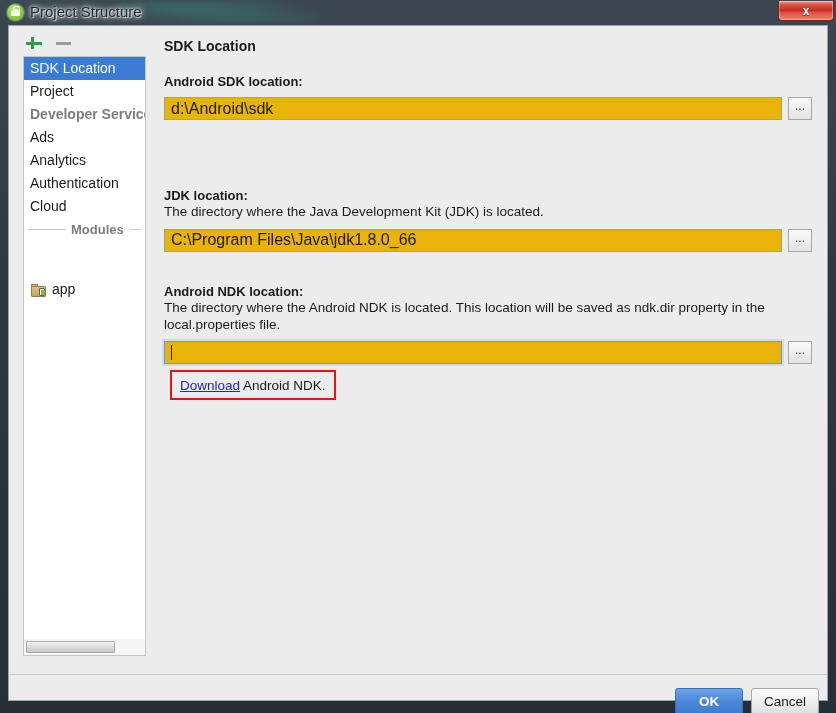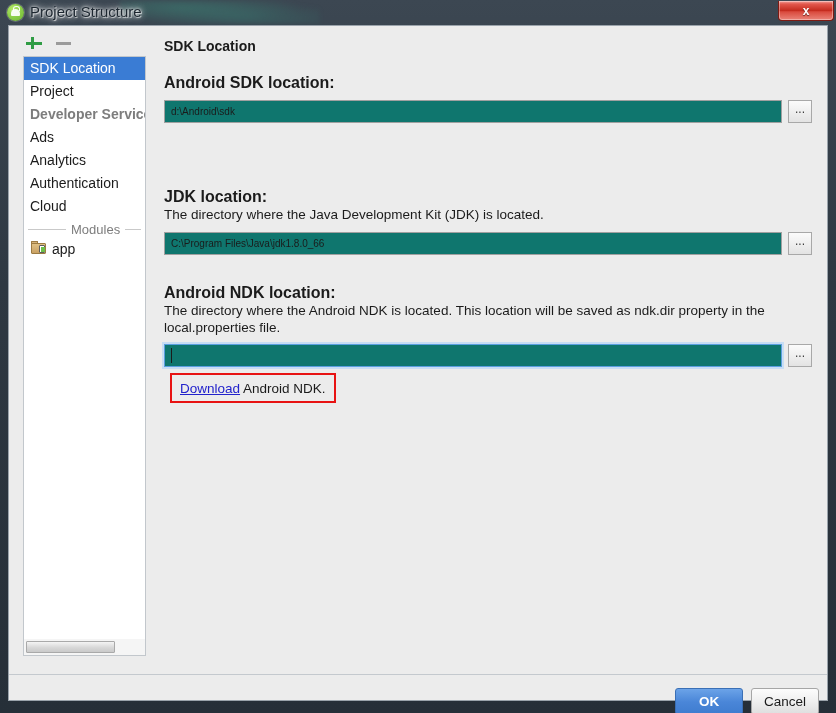"Android SDK location:" .sec-label { font-size: 16px -> 13px }
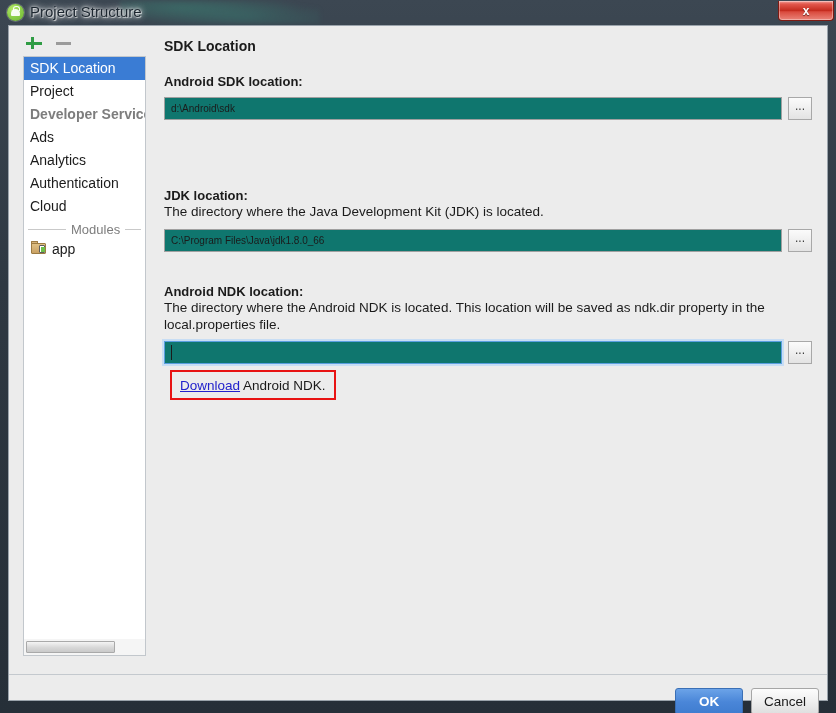"d:\Android\sdk" .text-input { background: #0f766e -> #eab308; font-size: 10px -> 16px }
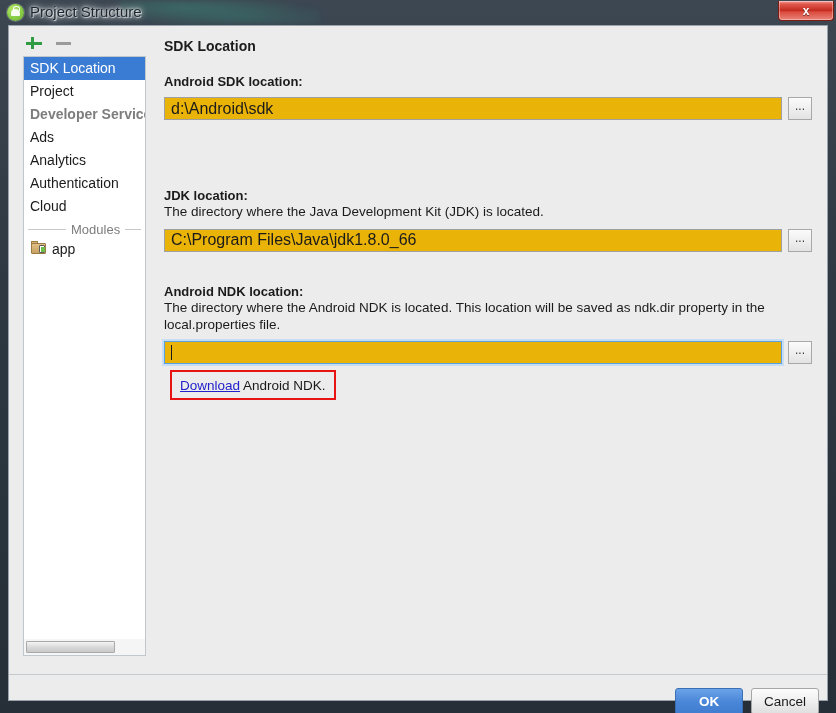"Modules" .sb-sep .txt { font-weight: normal -> bold }
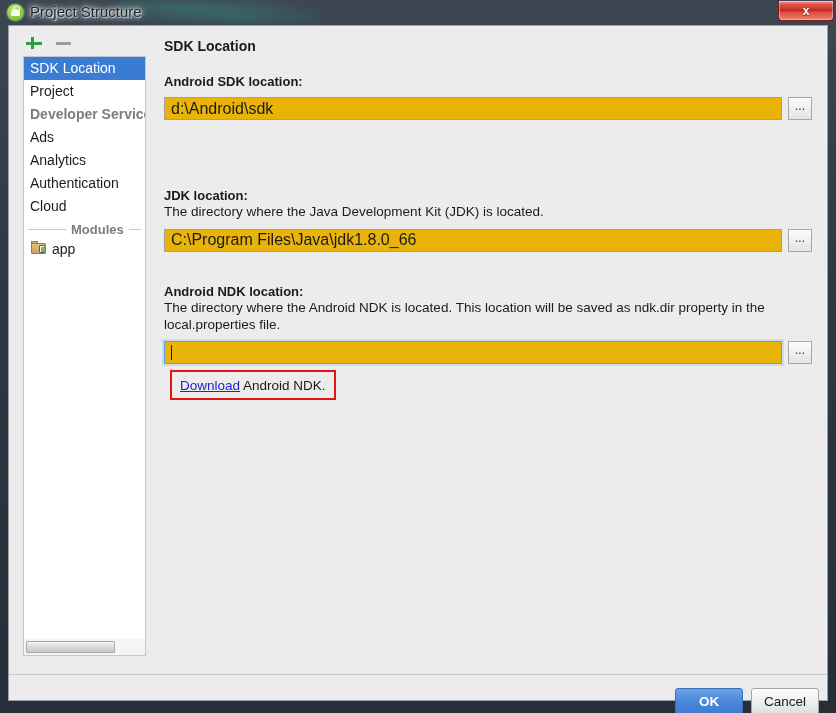"app" .sb-module { align-items: flex-start -> flex-end; margin-top: none -> 32px }
